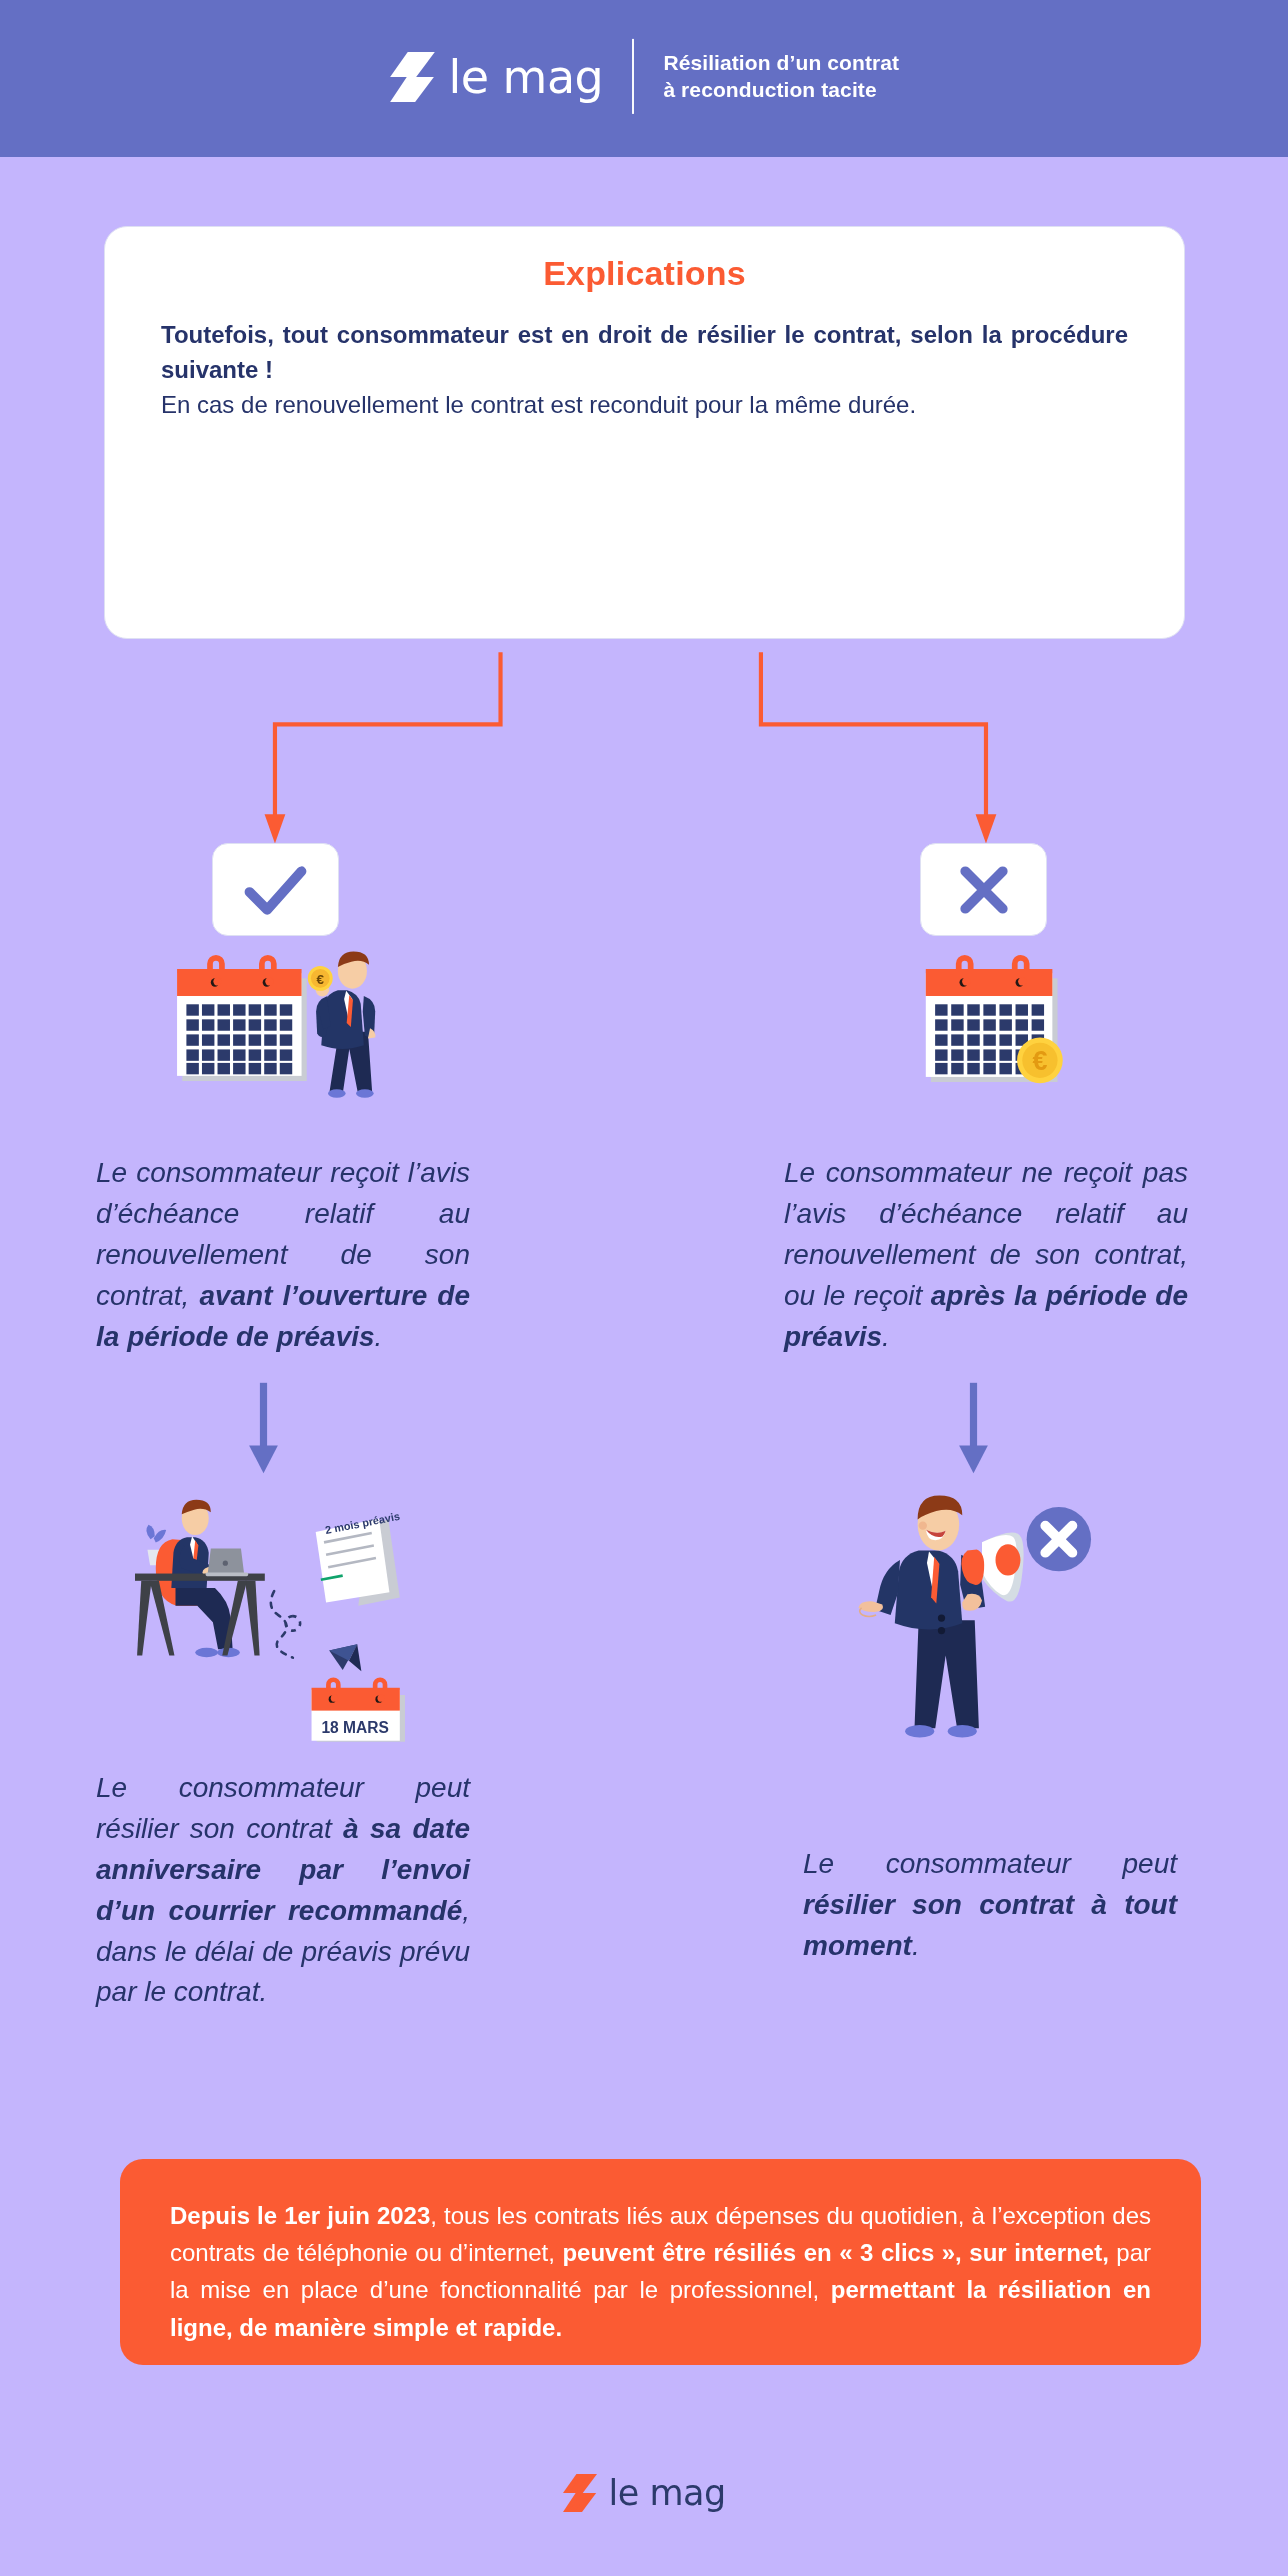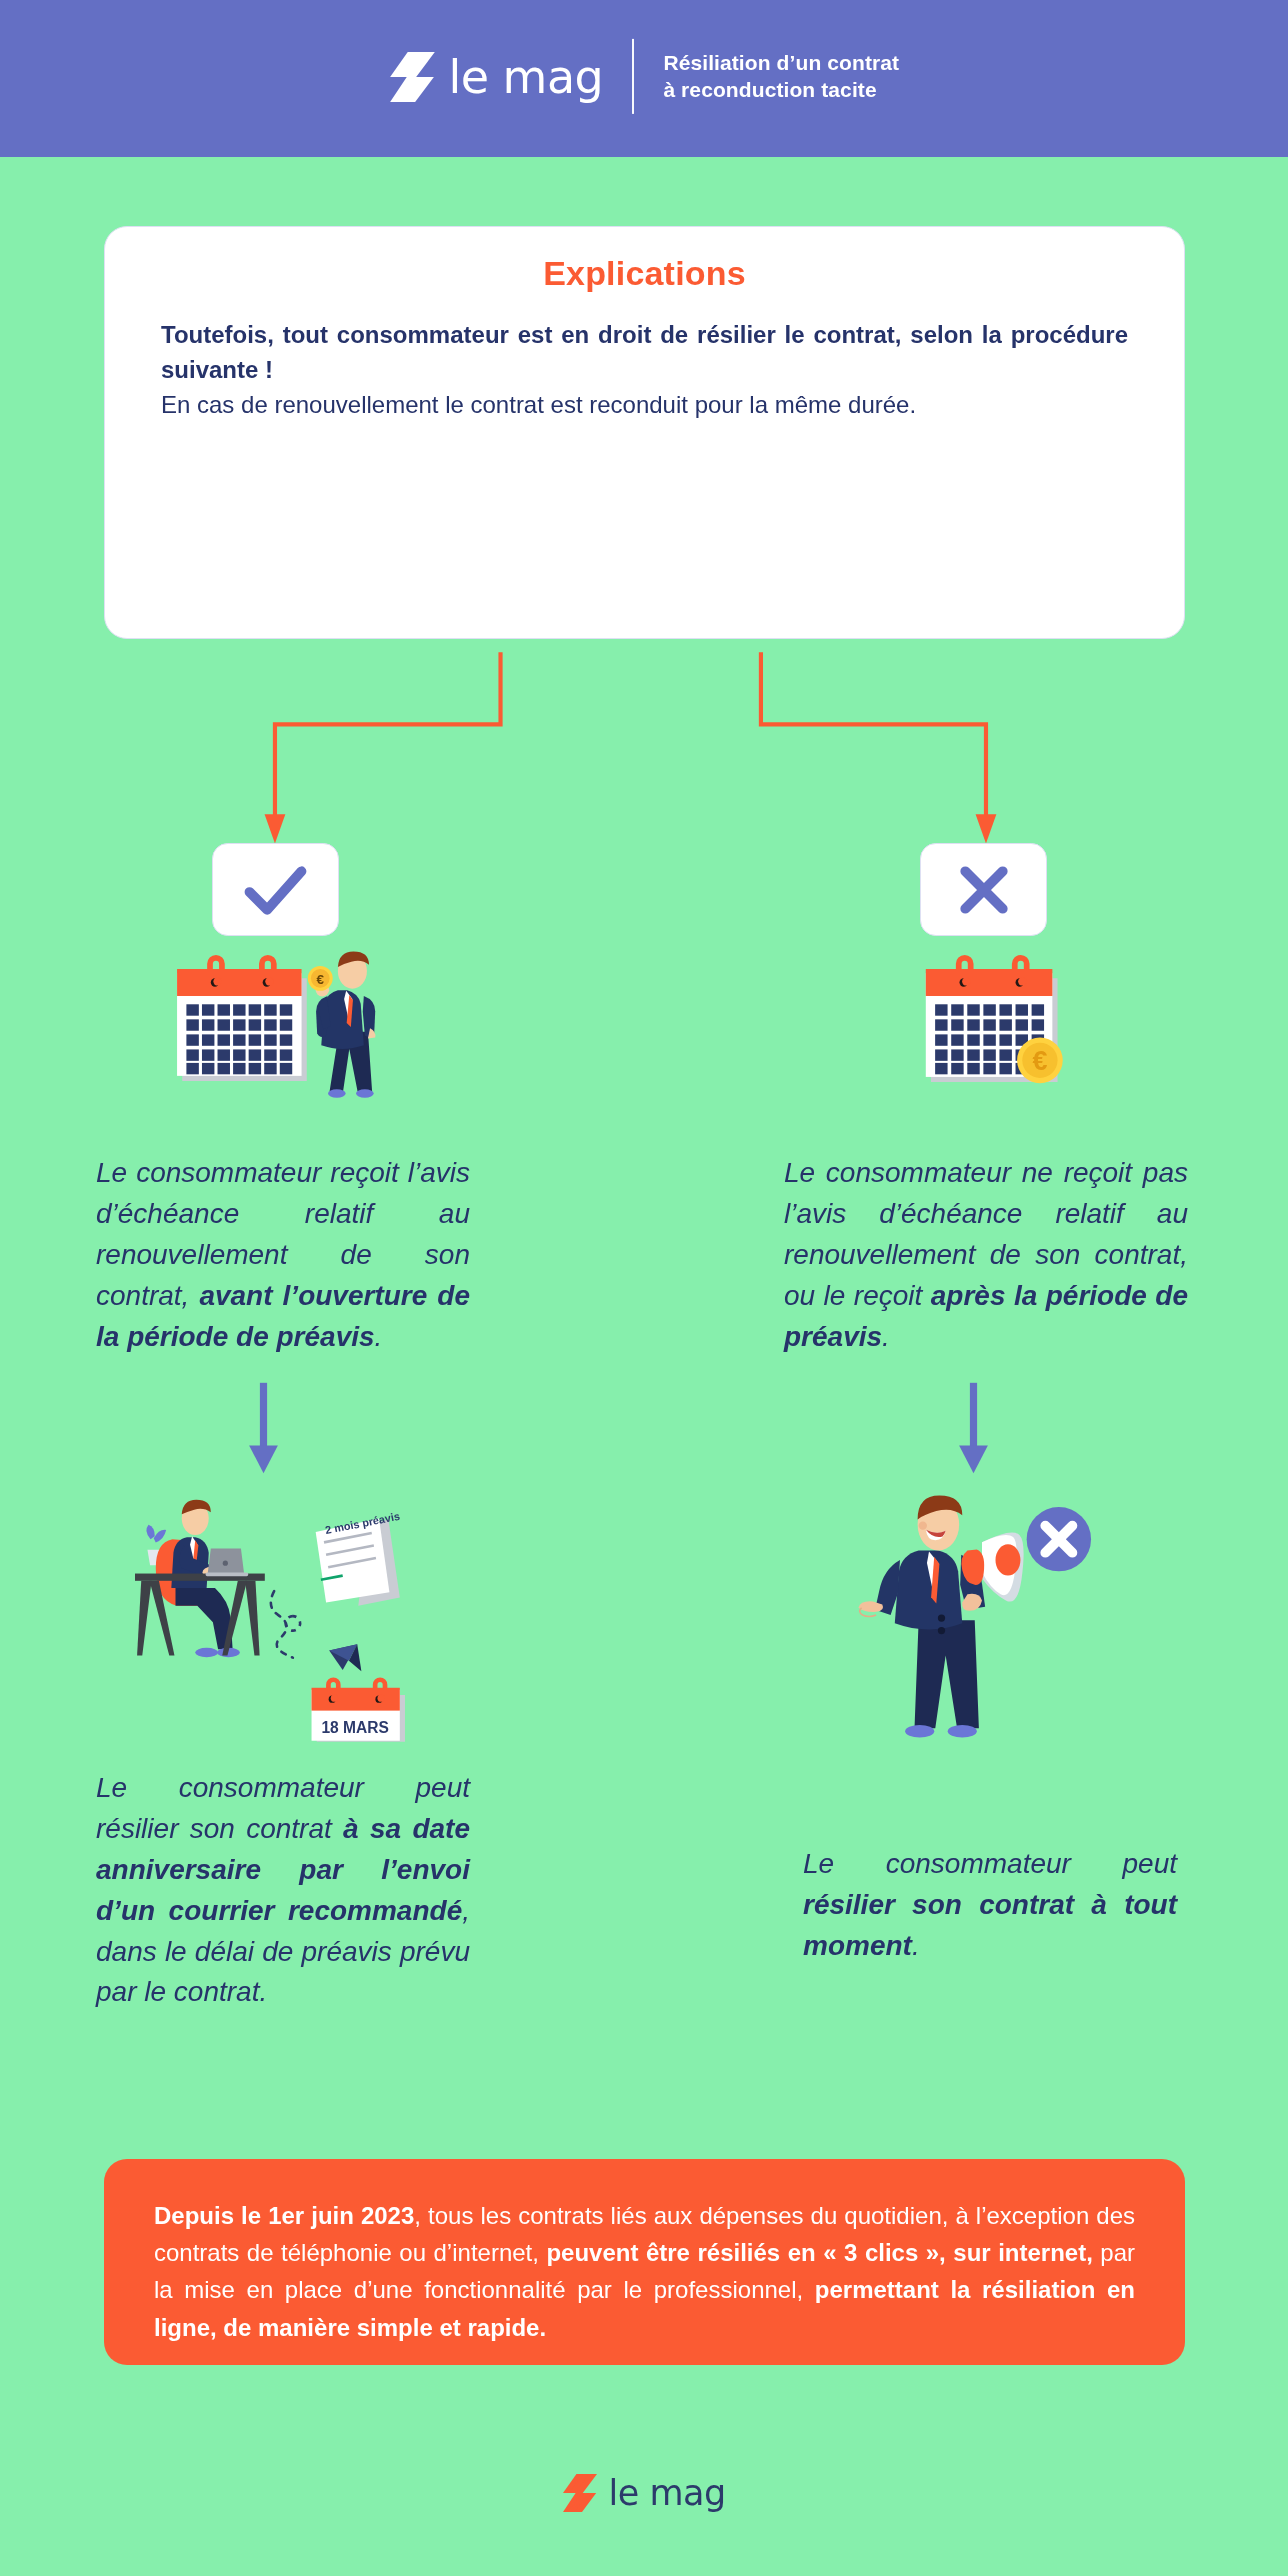"le mag" .page { background: #86efac -> #c4b5fd }
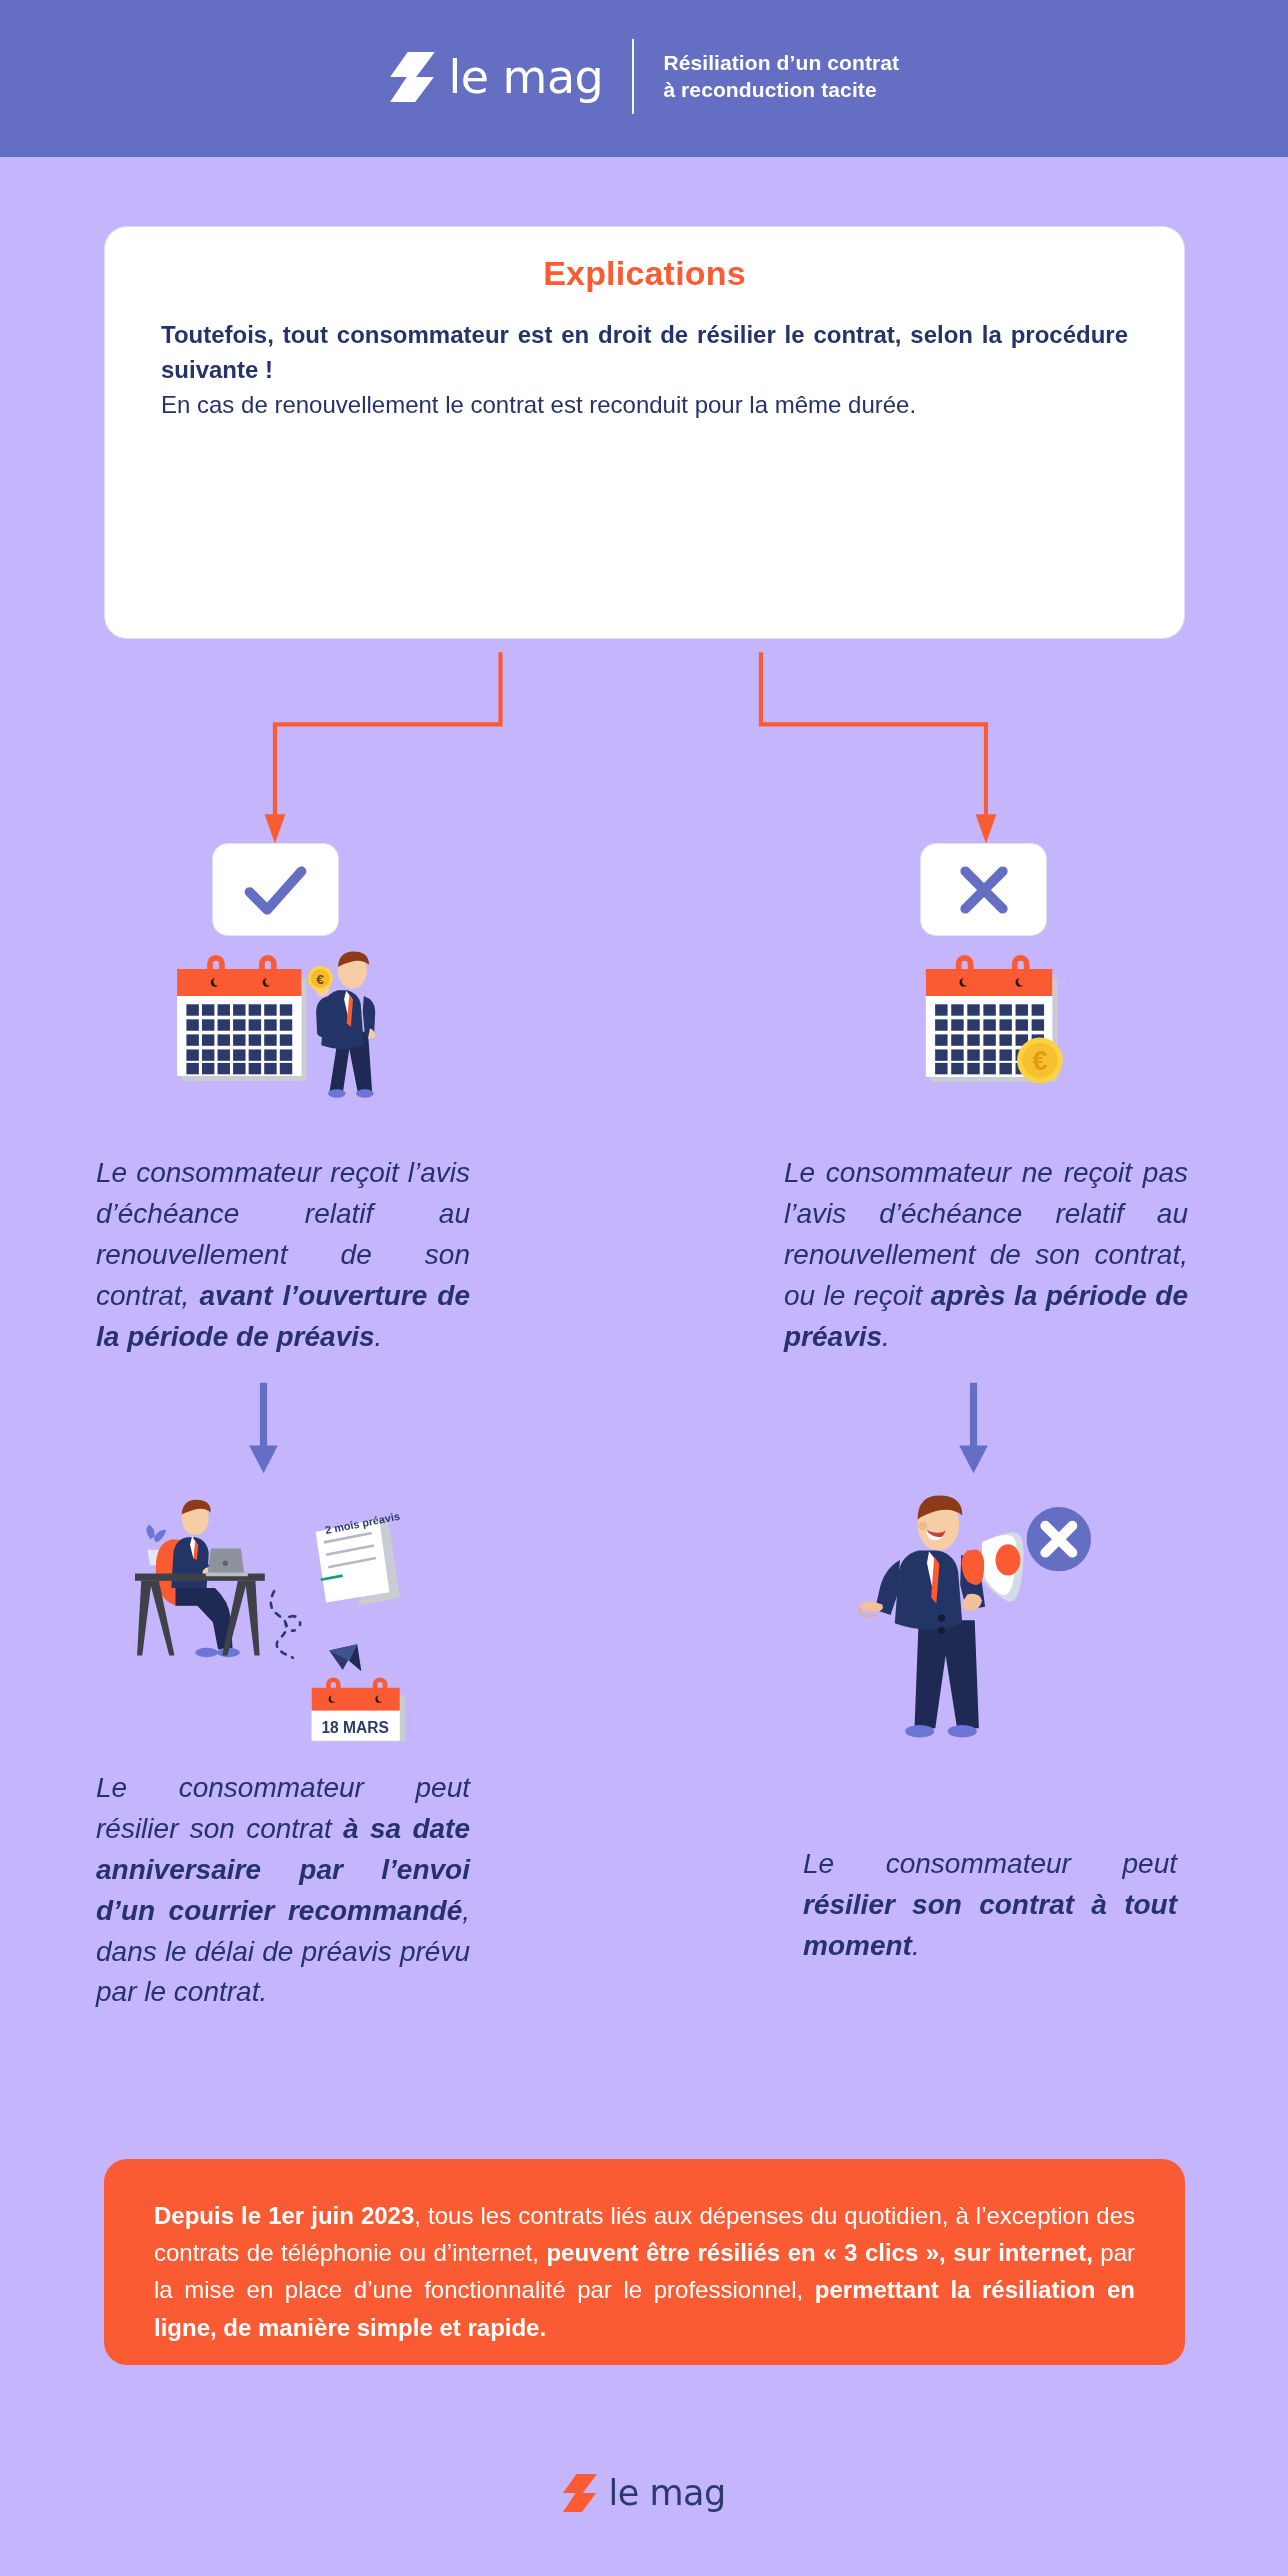"Depuis le 1er juin 2023," .callout { left: 104px -> 120px }
